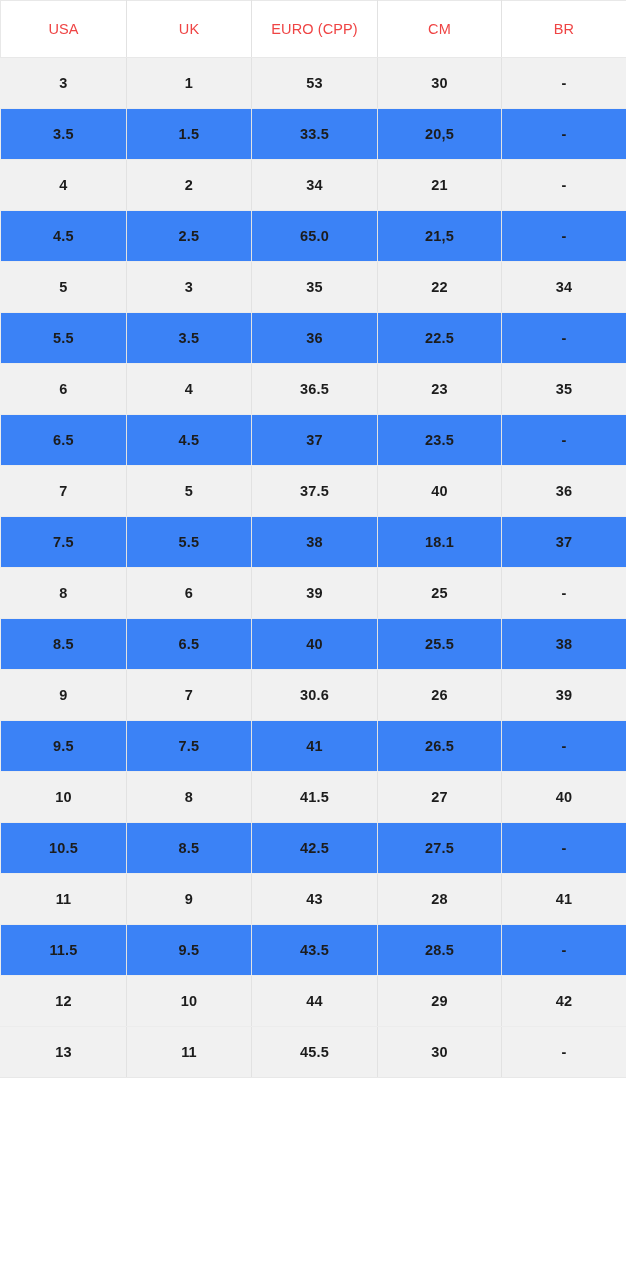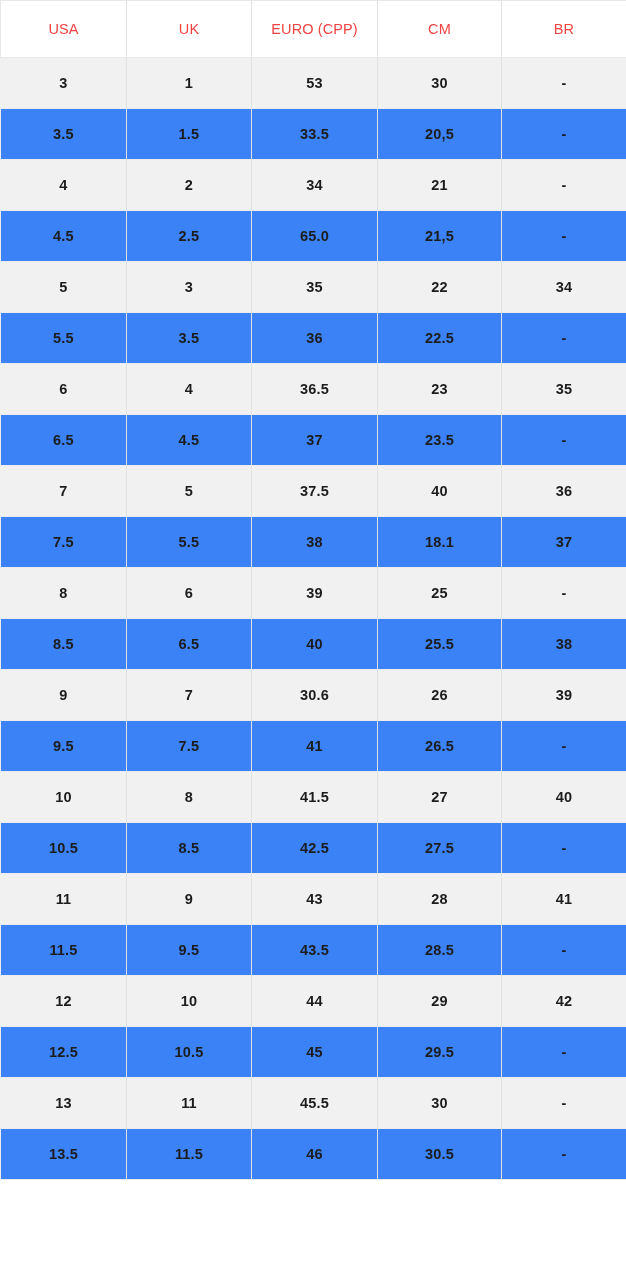"12.5" tr.row-plain { html: <tr> <td>12.5</td> <td>10.5</td> <td>45</td> <td>29.5</td> <td>-</td> </tr> -> none }
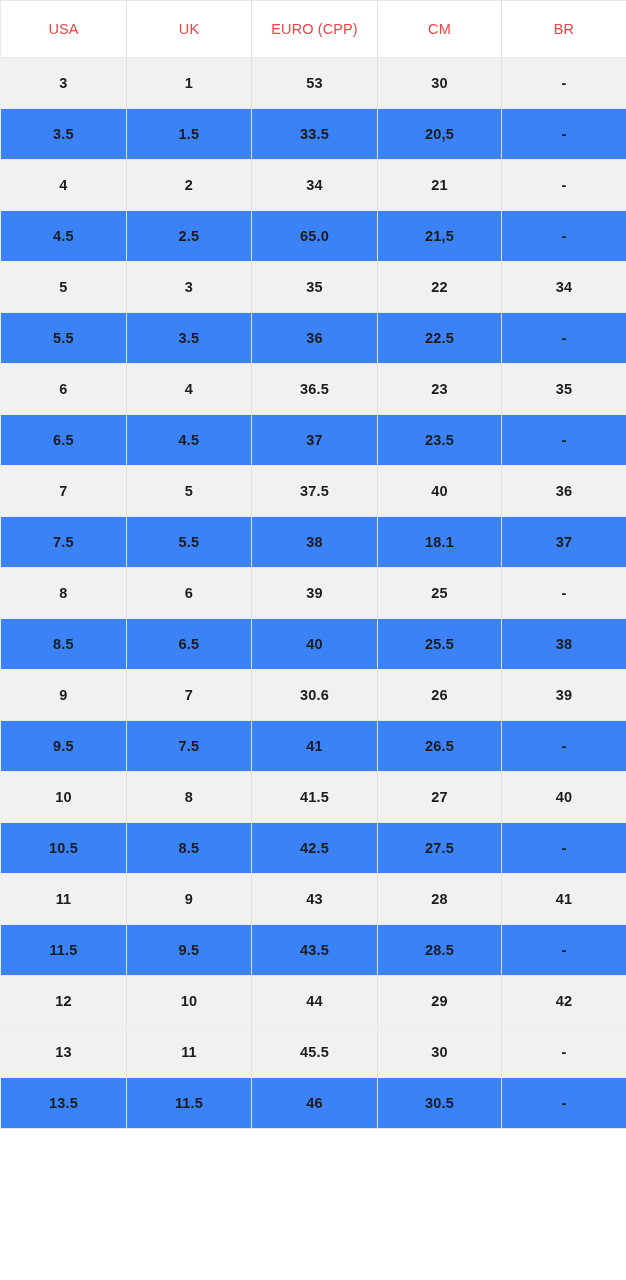"13.5" tr.row-plain { html: <tr> <td>13.5</td> <td>11.5</td> <td>46</td> <td>30.5</td> <td>-</td> </tr> -> none }
